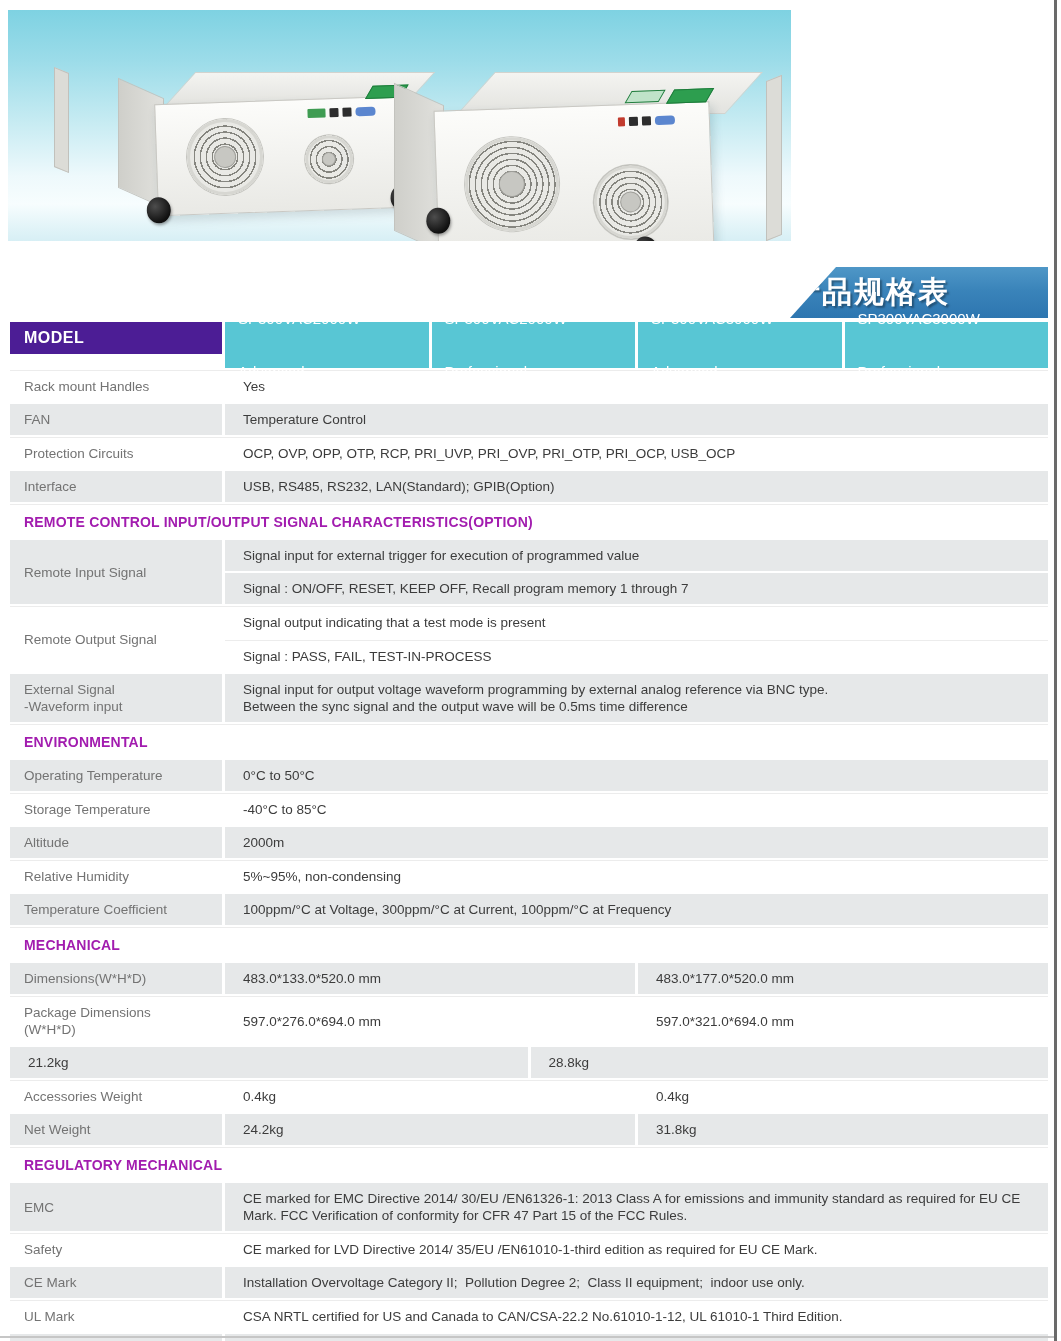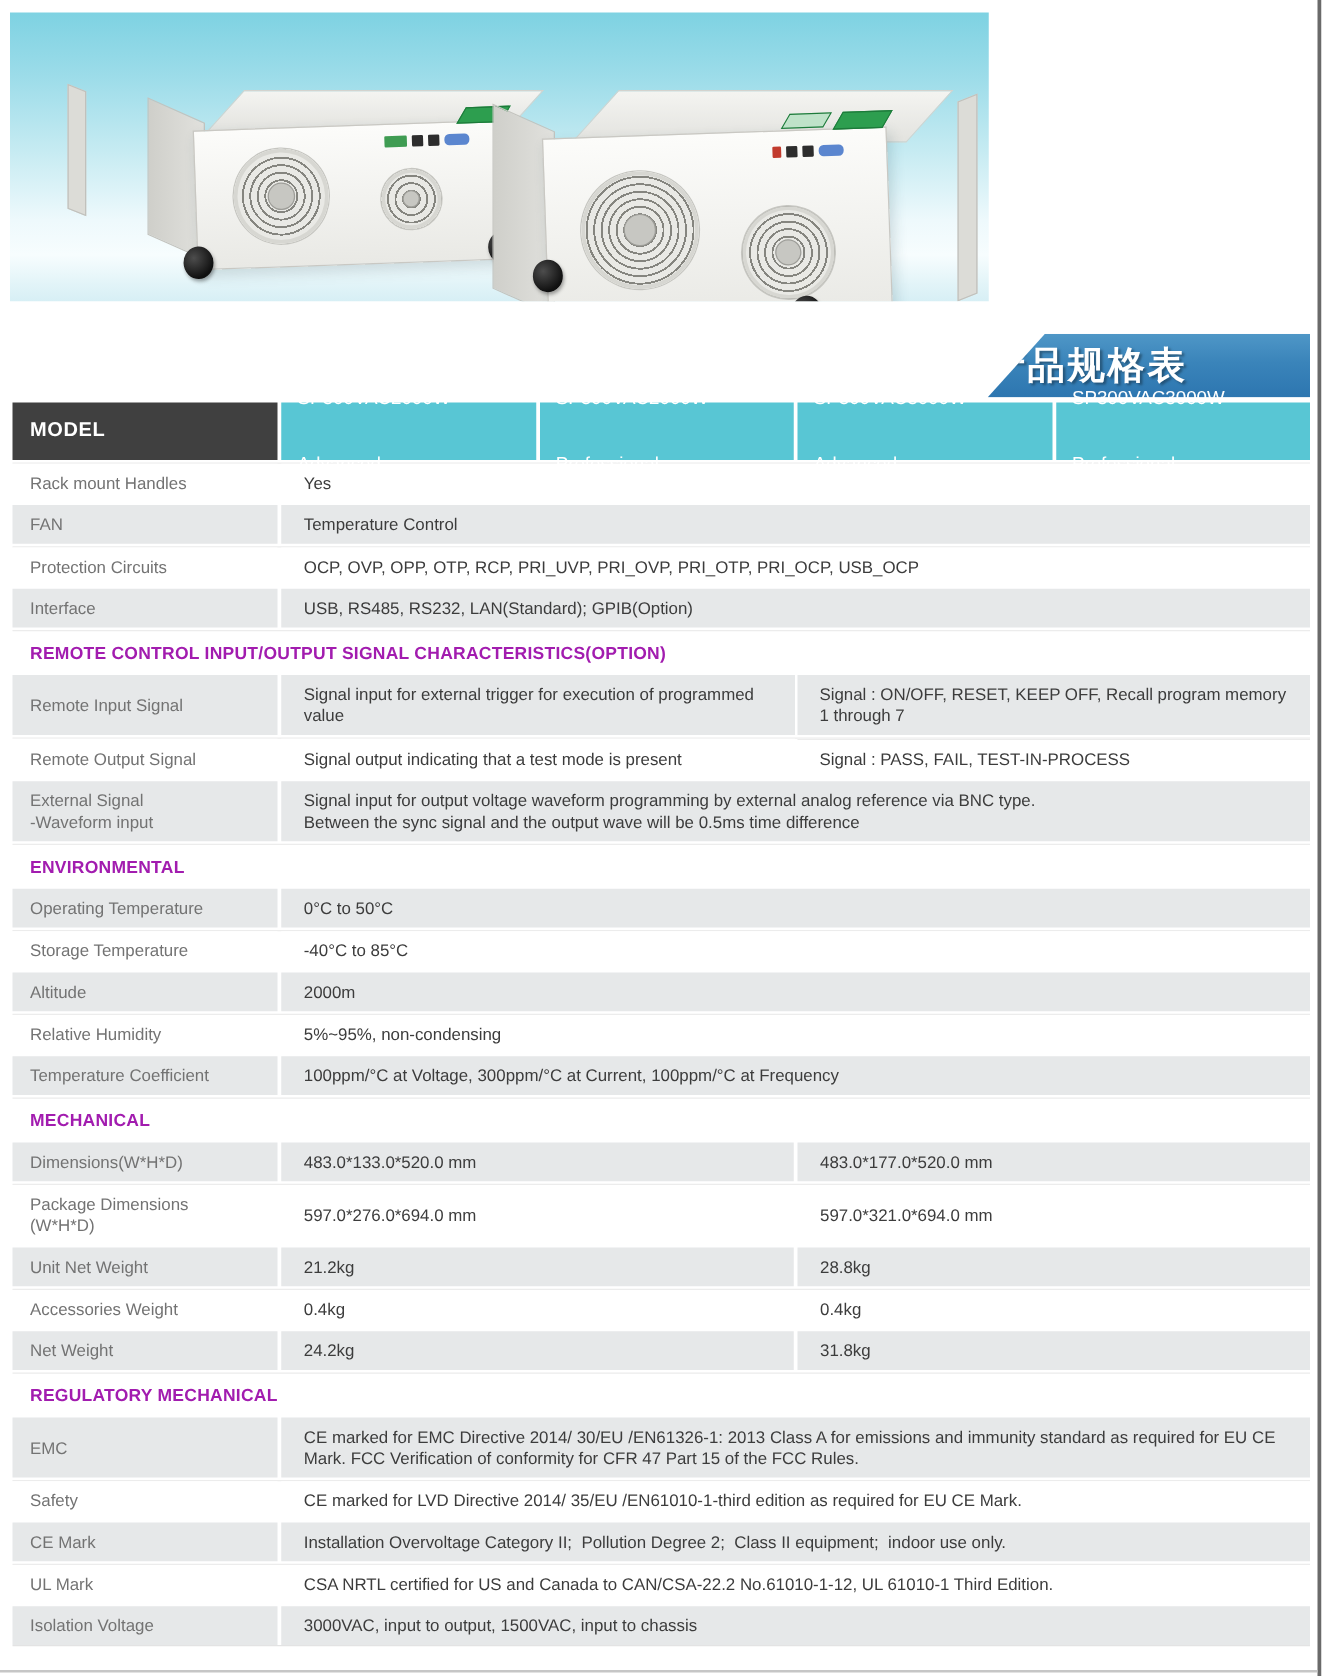"MODEL" .h-label { background: #404040 -> #4c1d95; height: 46px -> 32px }
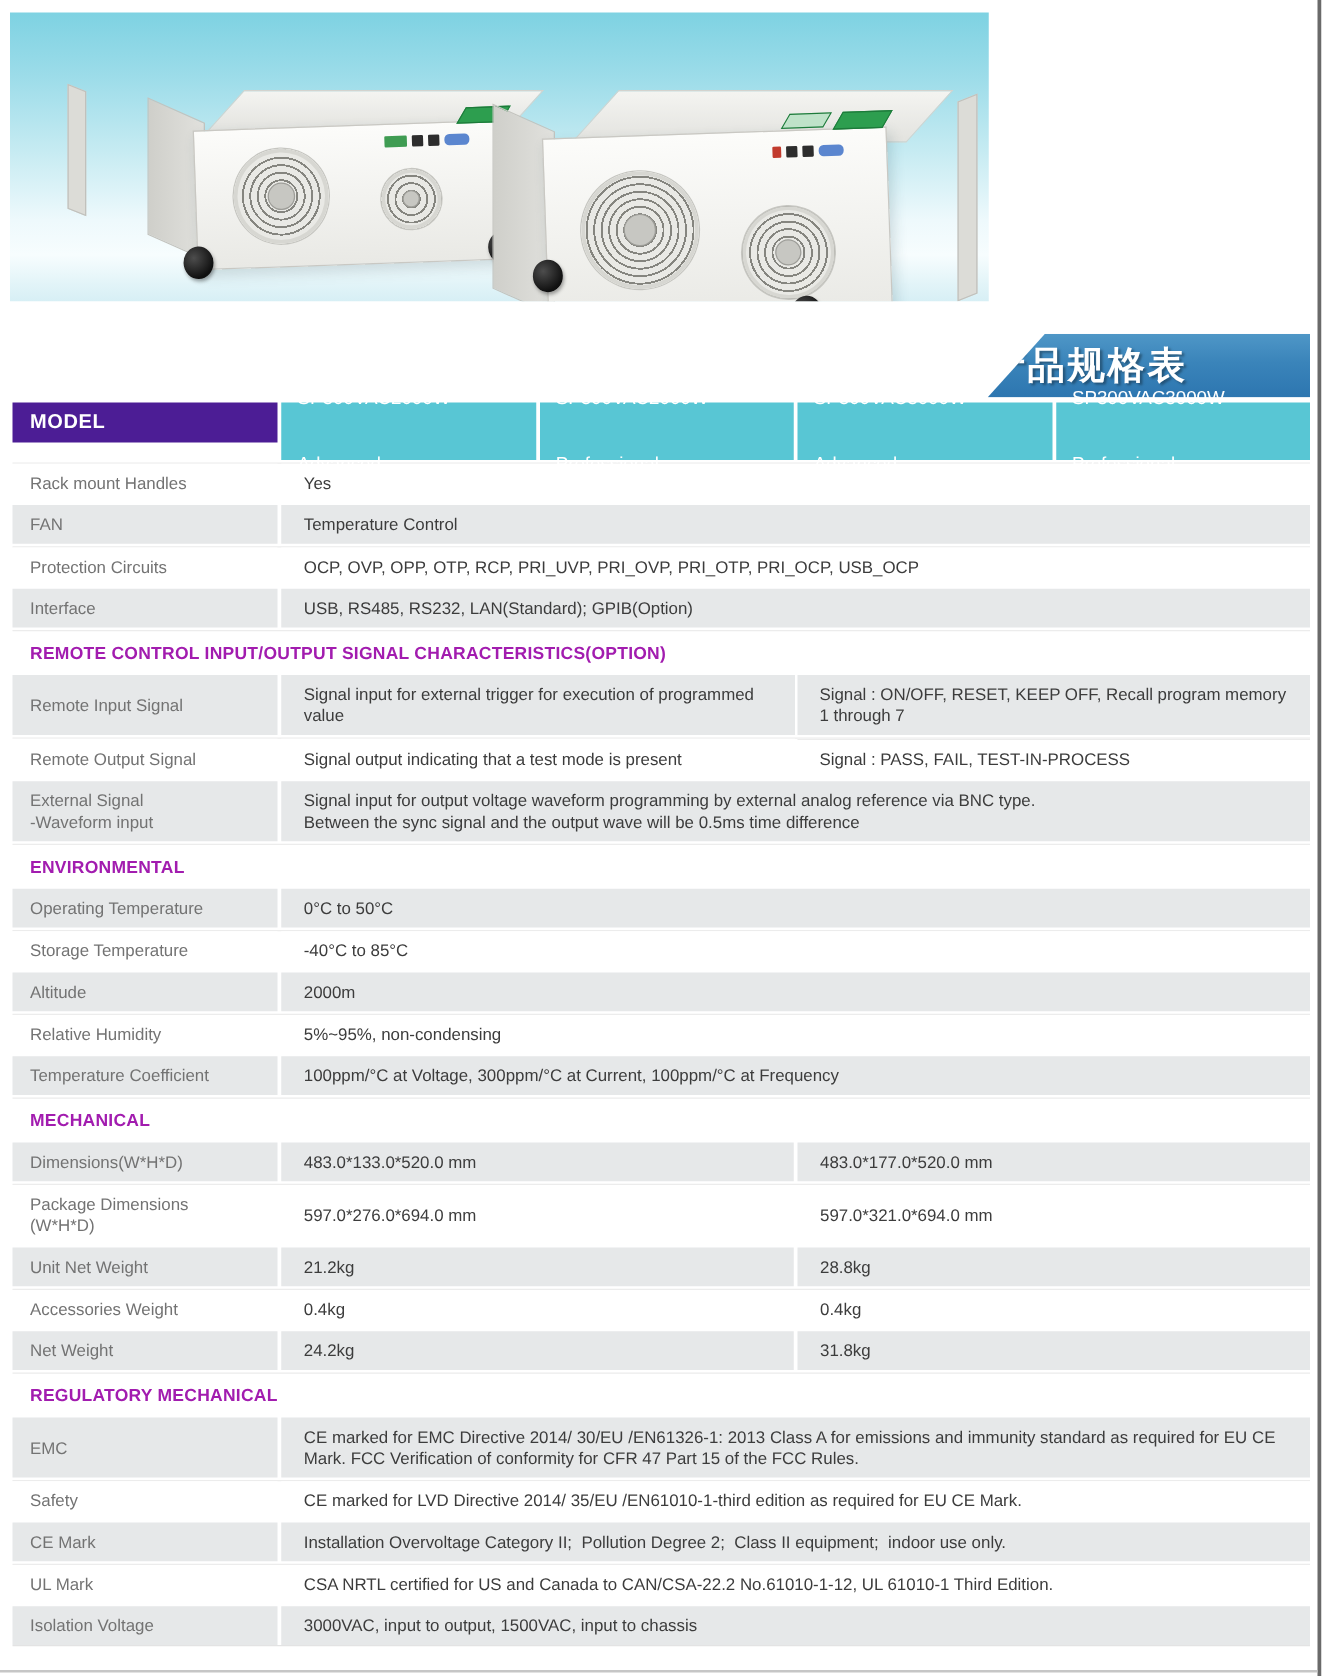"Signal input for external trigger" .subcol { flex-direction: none -> column }
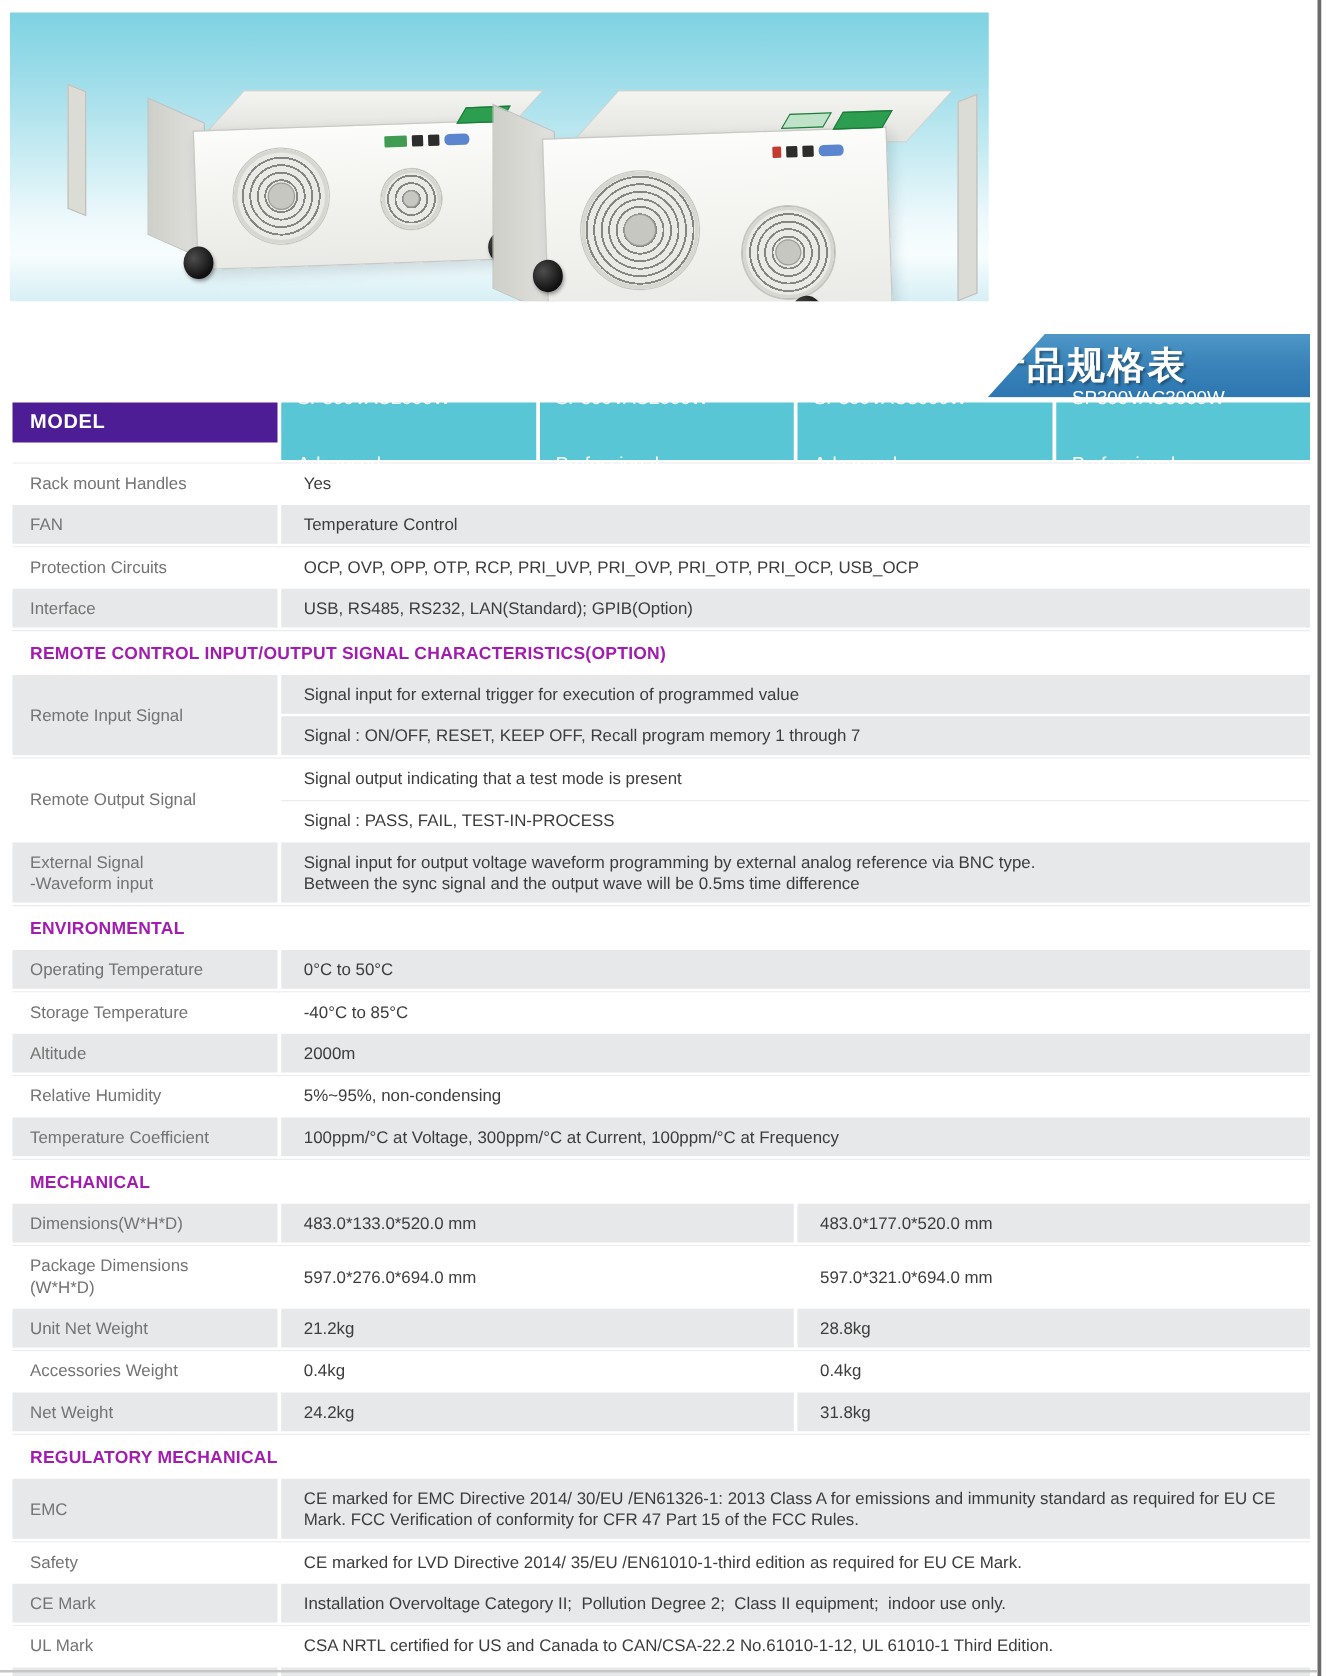"Unit Net Weight" div.cell { html: <div>Unit Net Weight</div> -> none }
